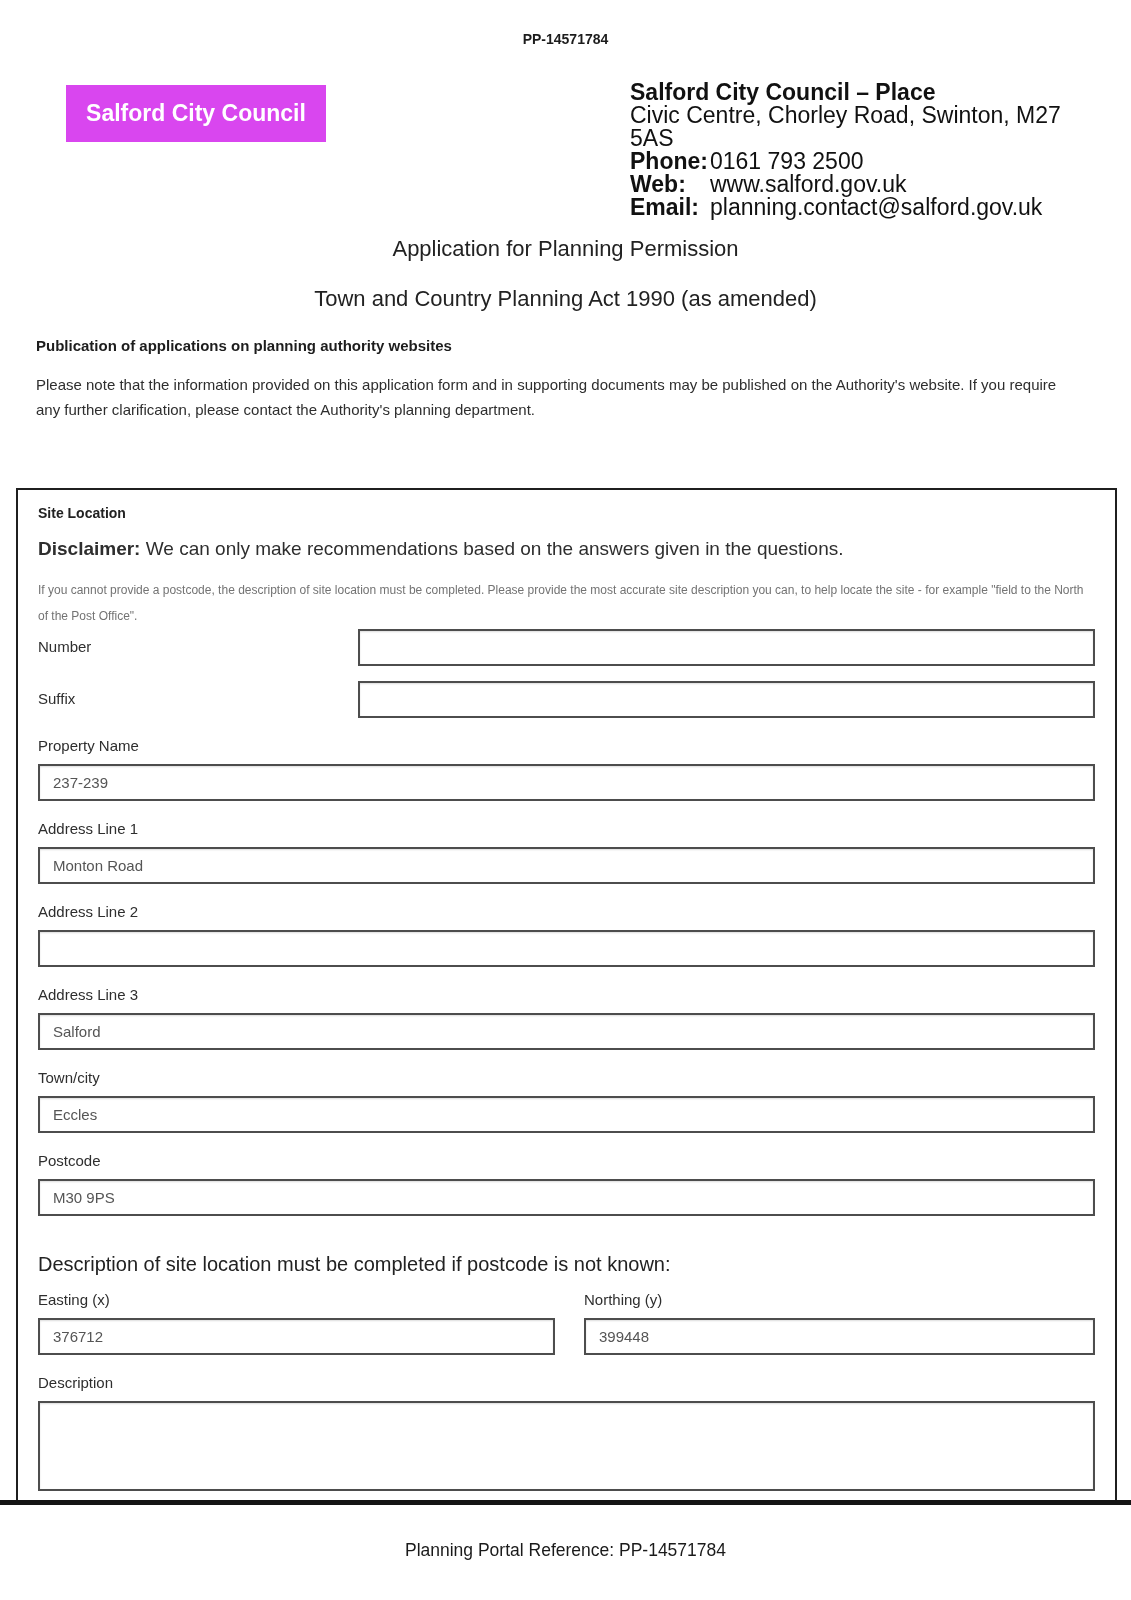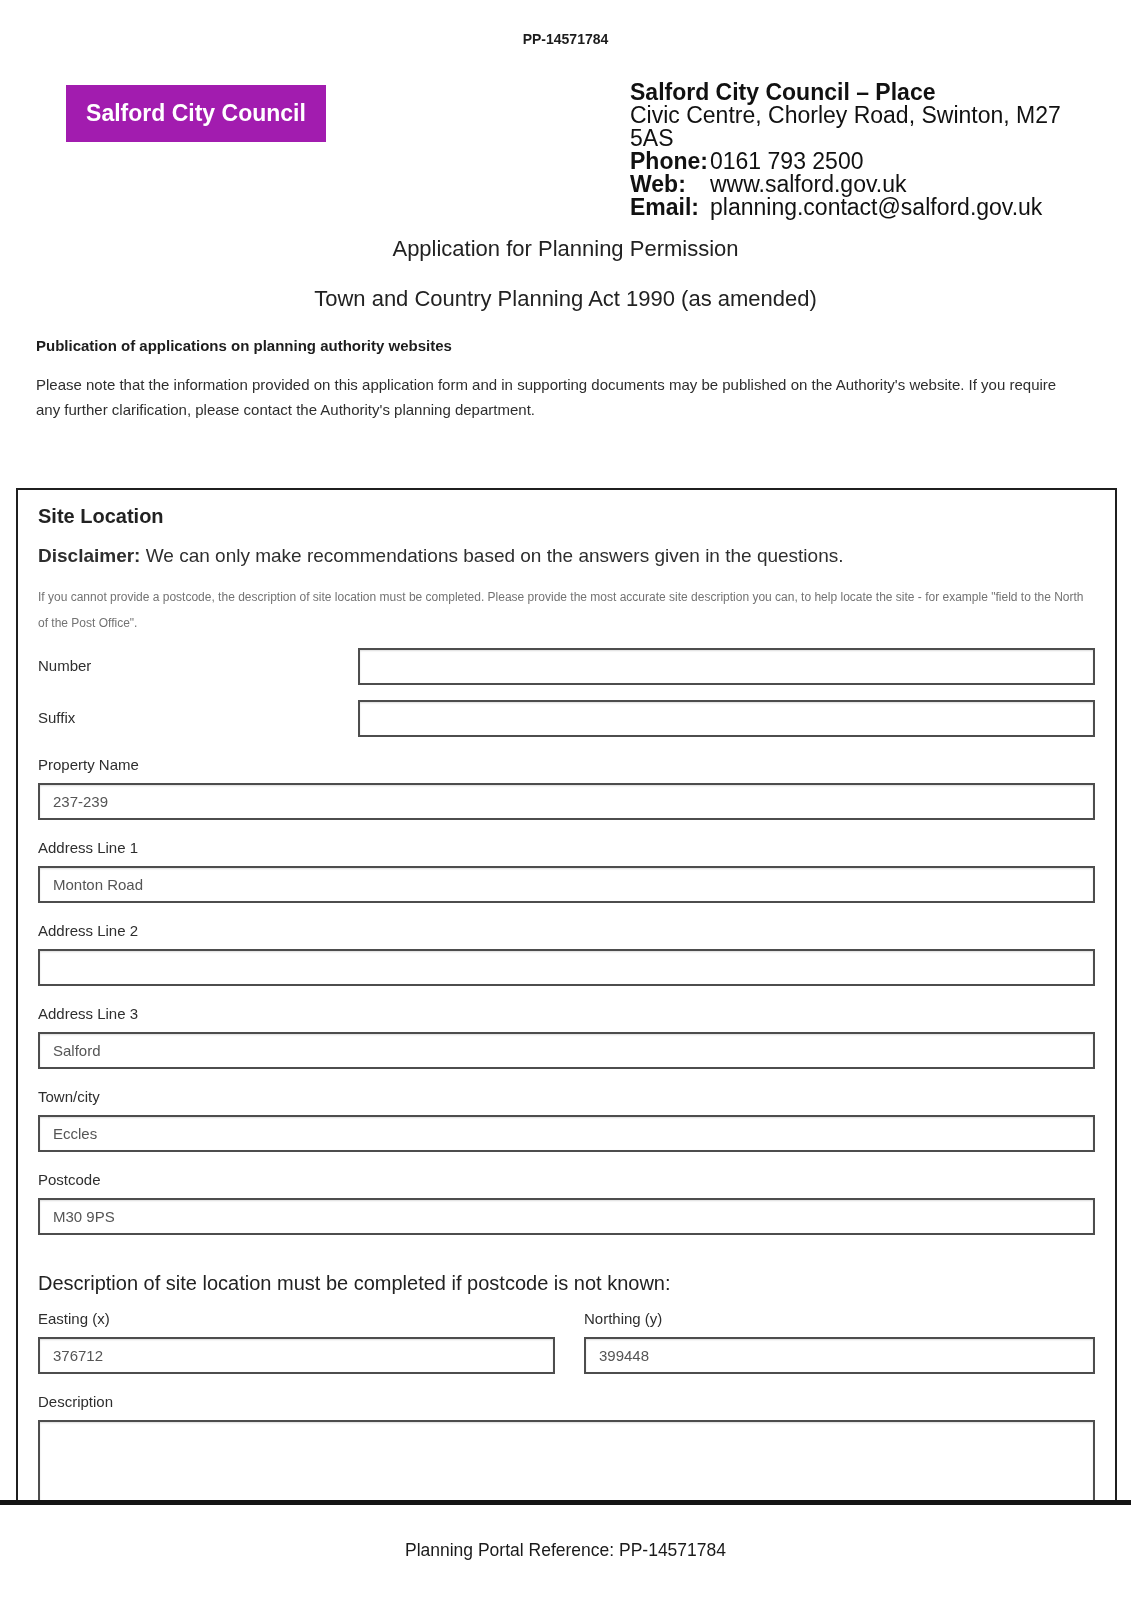"Salford City Council" div.logo { background: #a21caf -> #d946ef }
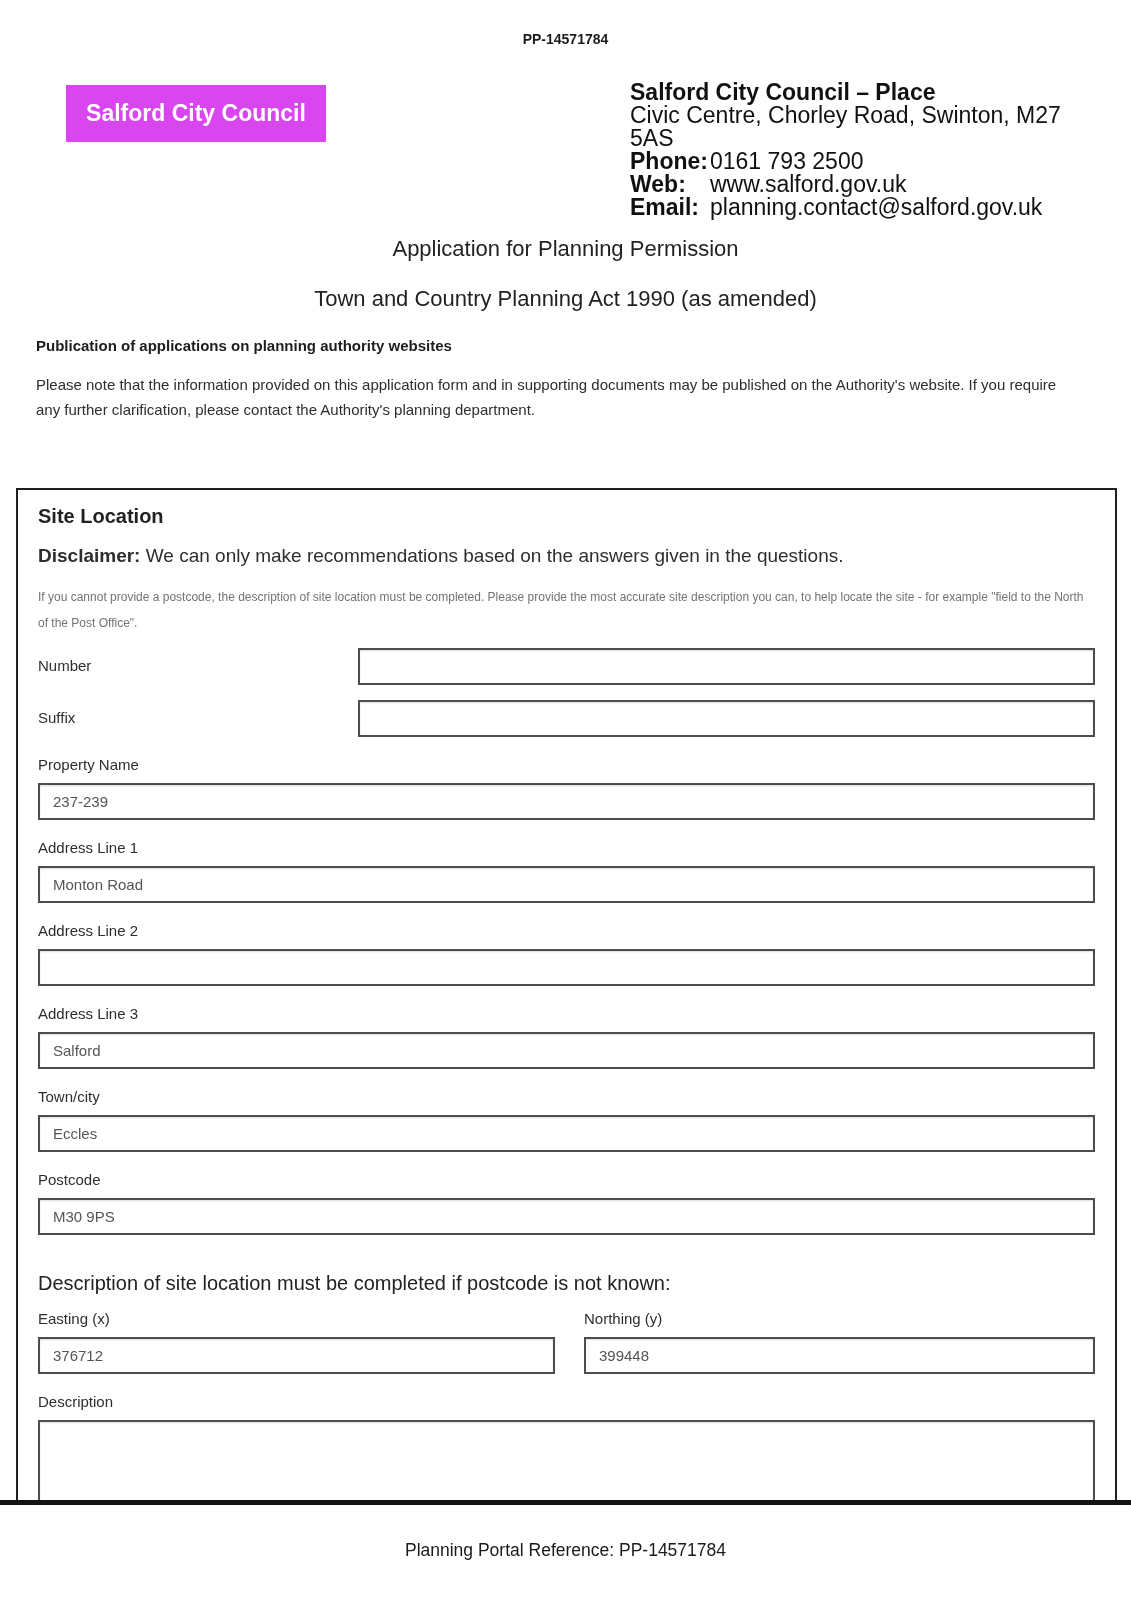"Site Location" .sl-heading { font-size: 20px -> 14px }
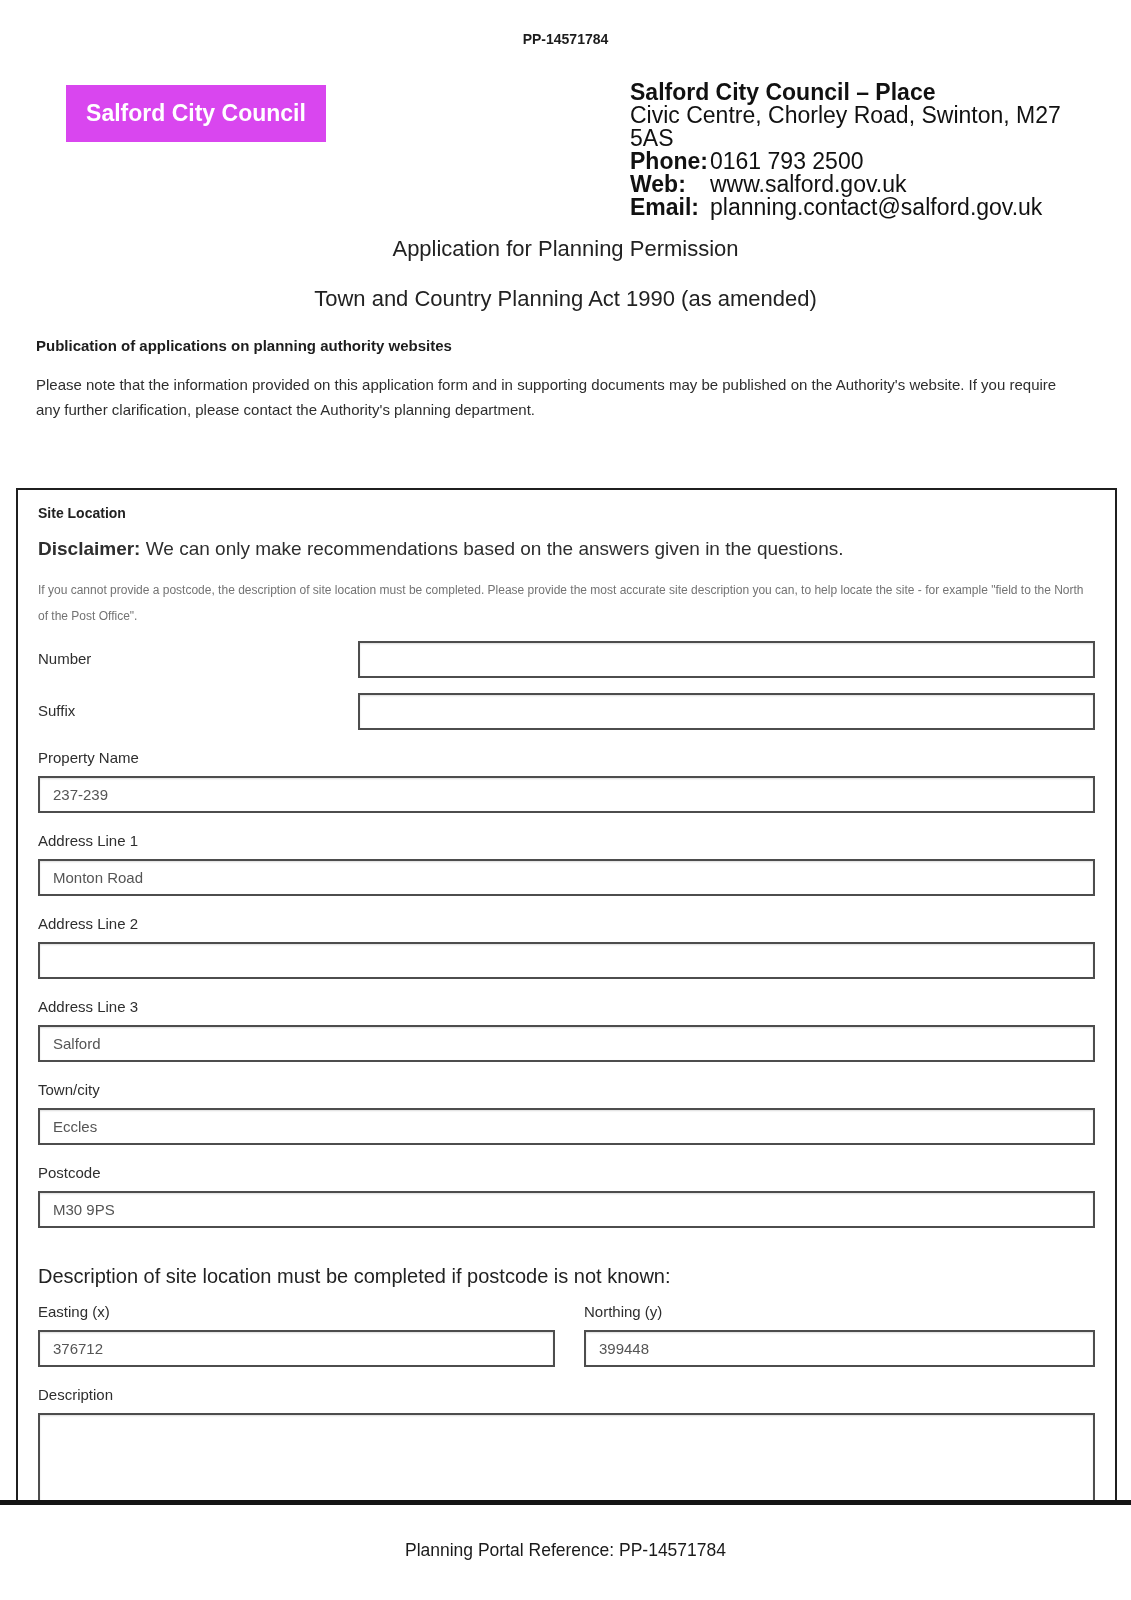"Number" .inline-field { margin-top: 12px -> 0 }
